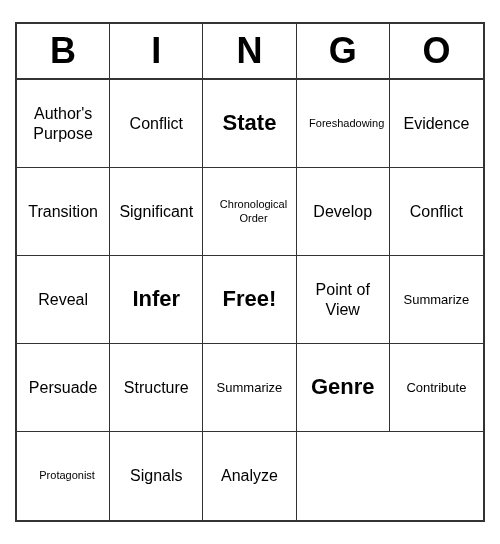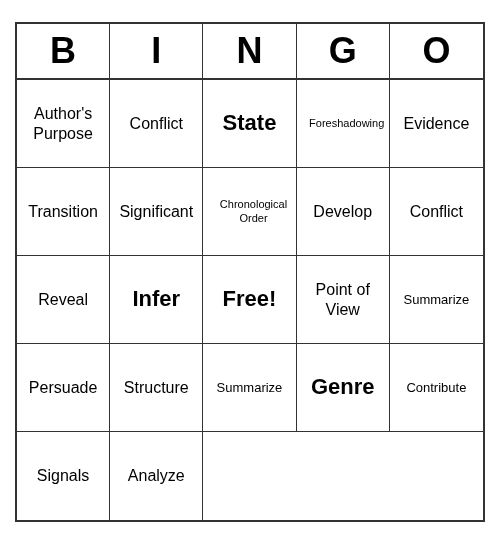"Protagonist" div.bingo-cell { html: none -> <div> <span>Protagonist</span> </div> }
